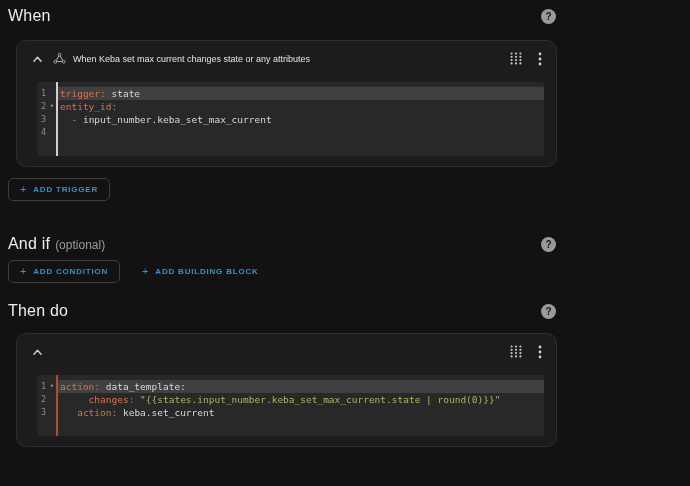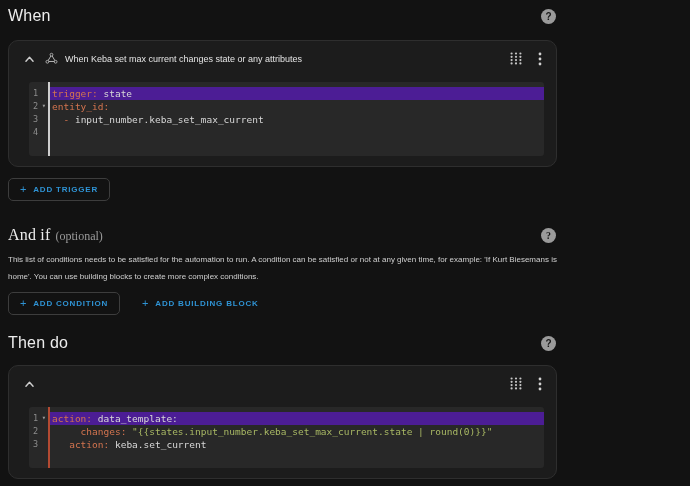"When Keba set max current" .card { margin: 15px 8px 0 8px -> 15px 8px 0 16px }
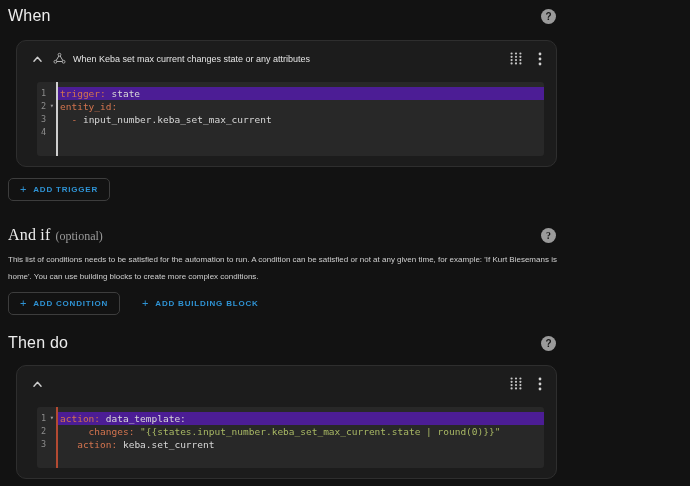"trigger: state" .code-content.active { background: #4c1d95 -> #404040 }
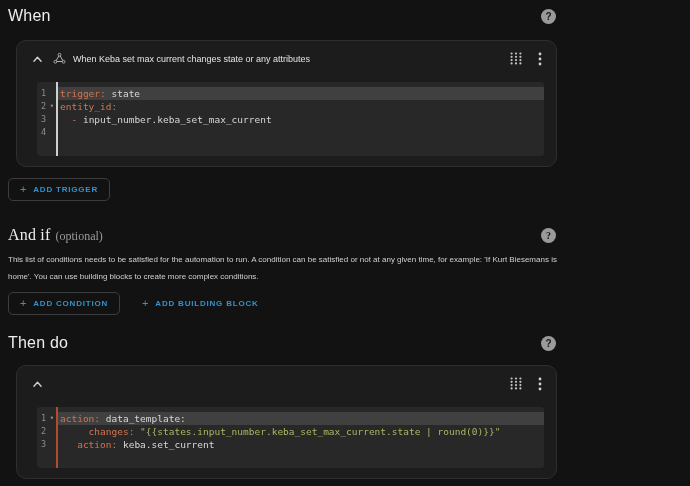"And if" .mt-andif { font-family: Liberation Serif, serif -> none; margin-top: 25px -> 34px }
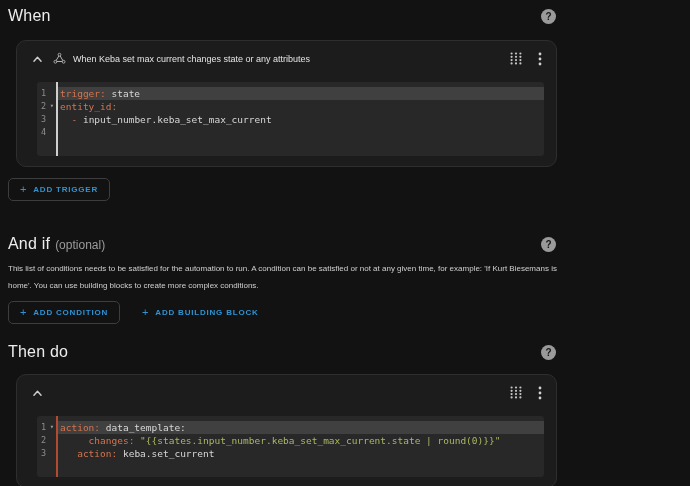"This list of conditions needs" p.description { html: <p>This list of conditions needs to be satisfied for the automation to run. A condition can be satisfied or not at any given time, for example: 'If Kurt Biesemans is home'. You can use building blocks to create more complex conditions.</p> -> none }
